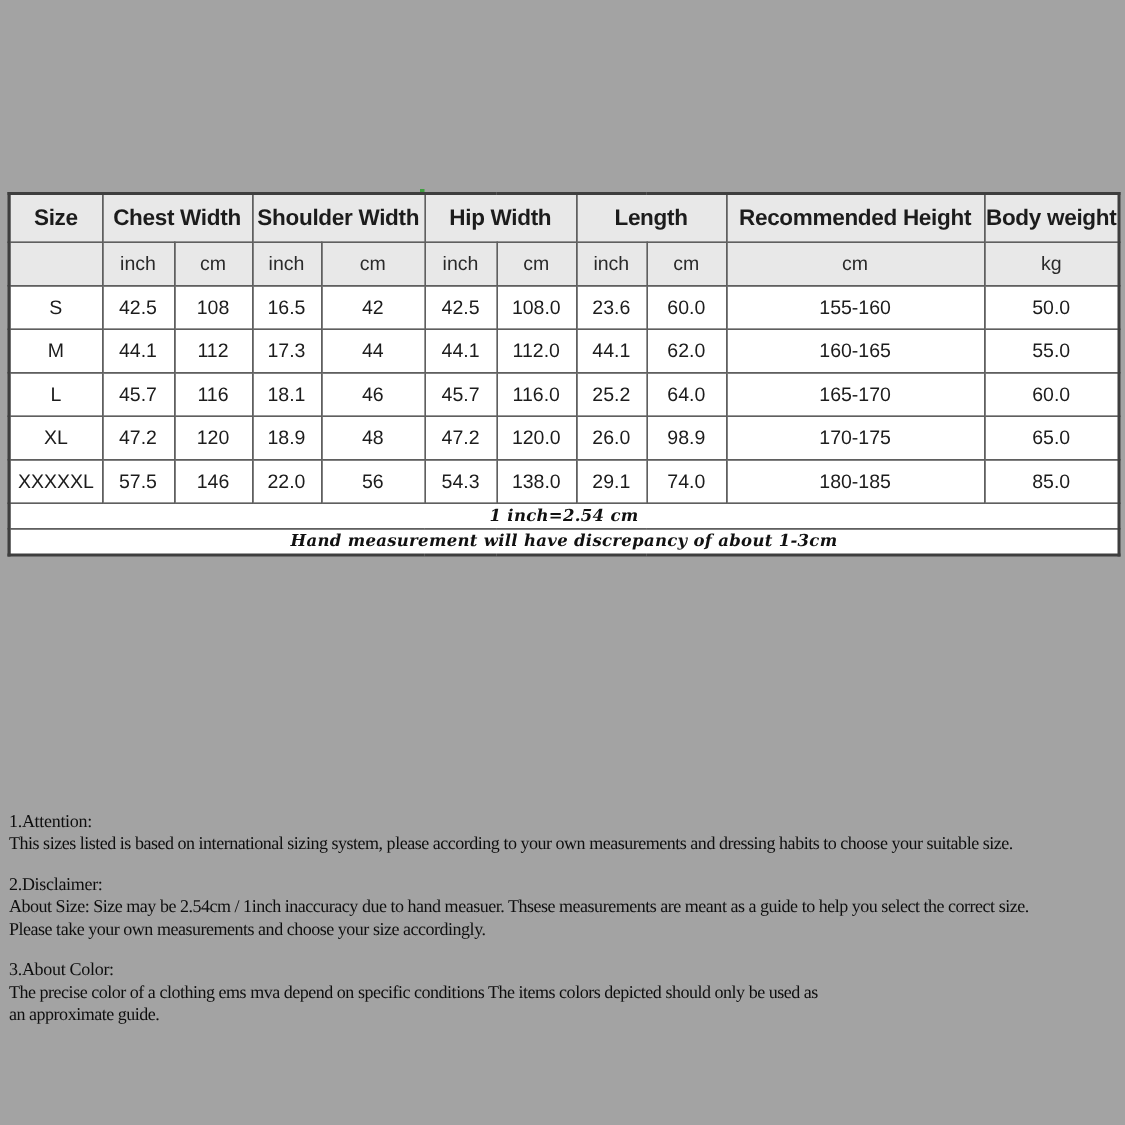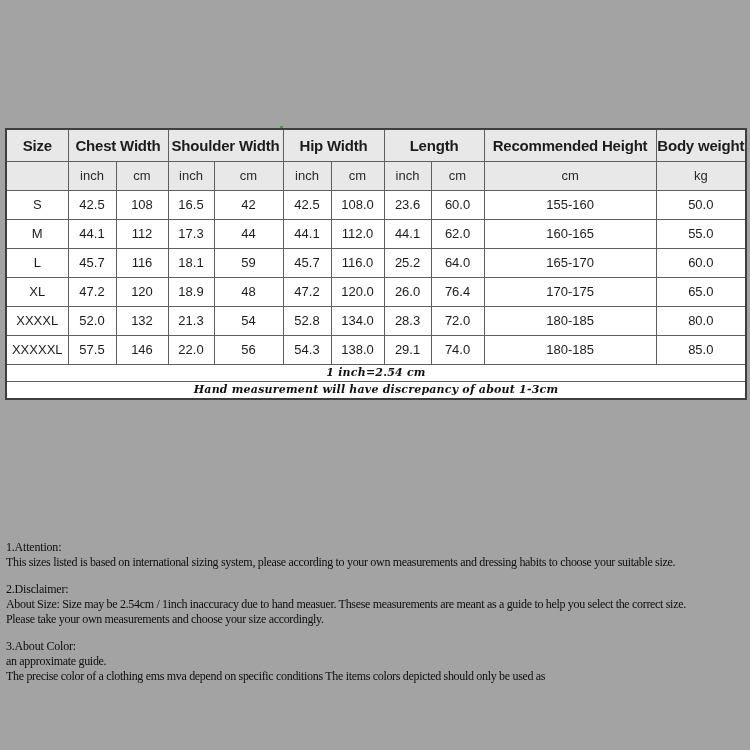"59" td { text: 59 -> 46 }
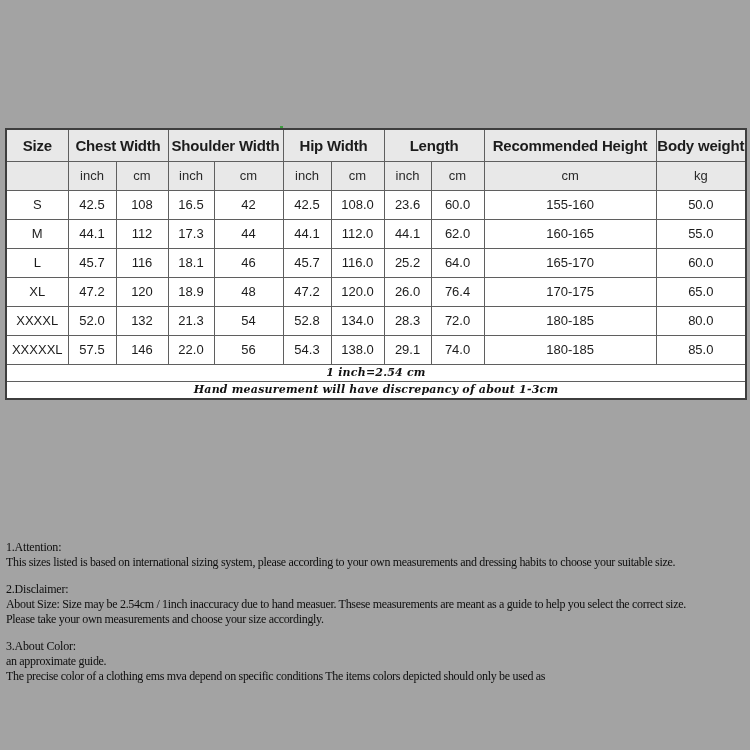"76.4" td { text: 76.4 -> 98.9 }
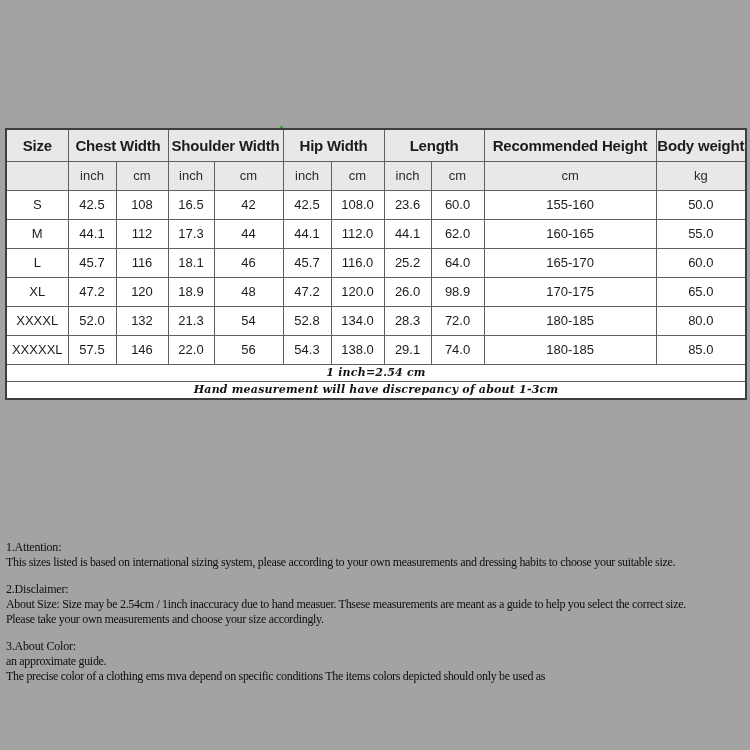"XXXXL" tr { html: <tr> <td>XXXXL</td> <td>52.0</td> <td>132</td> <td>21.3</td> <td>54</td> <td>52.8</td> <td>134.0</td> <td>28.3</td> <td>72.0</td> <td>180-185</td> <td>80.0</td> </tr> -> none }
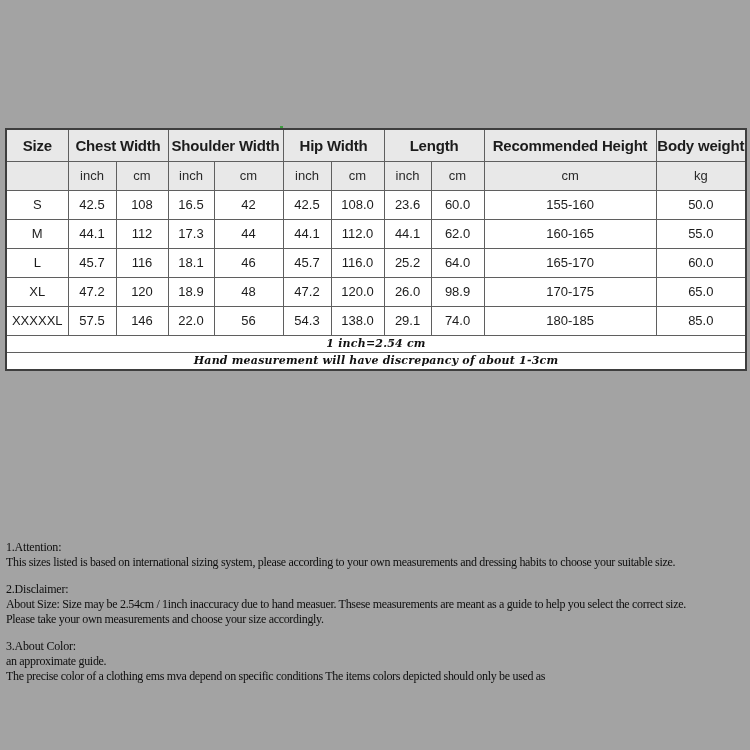"an approximate guide." div.footnote-line { order: before "The precise color of a" -> after "The precise color of a" }
